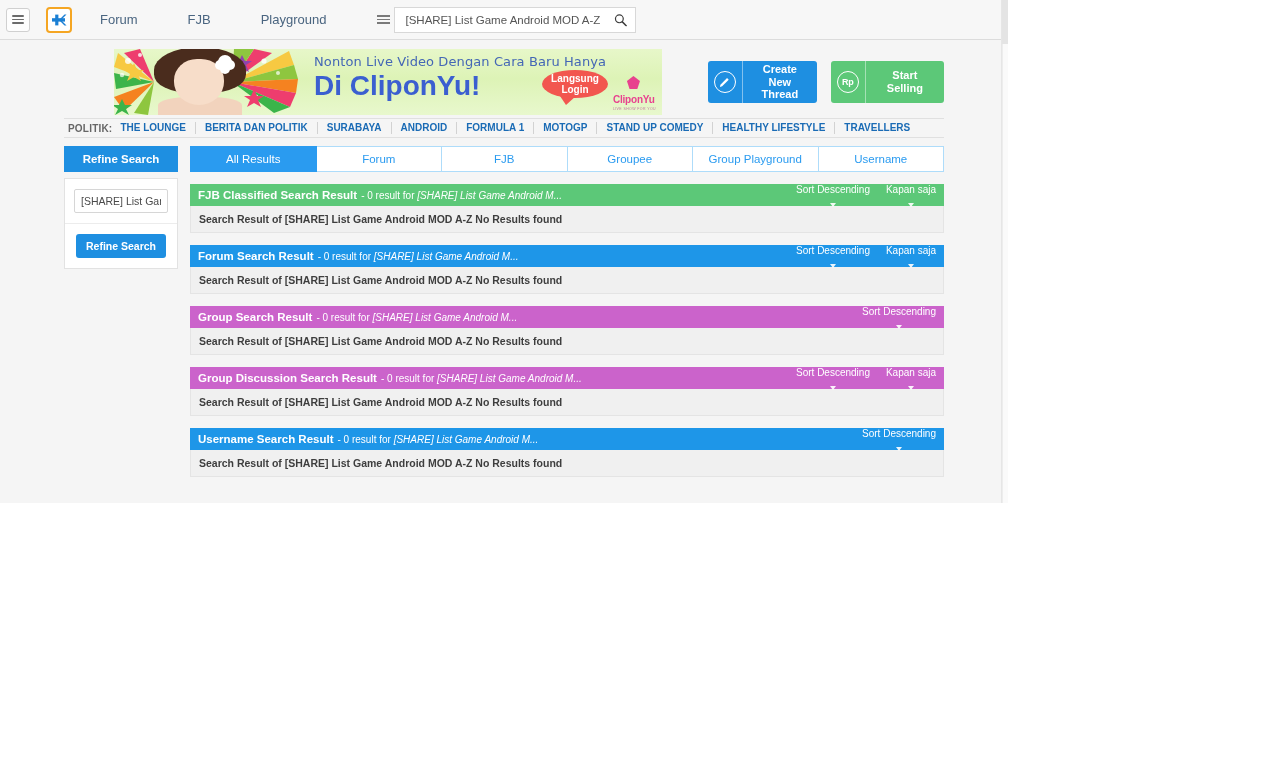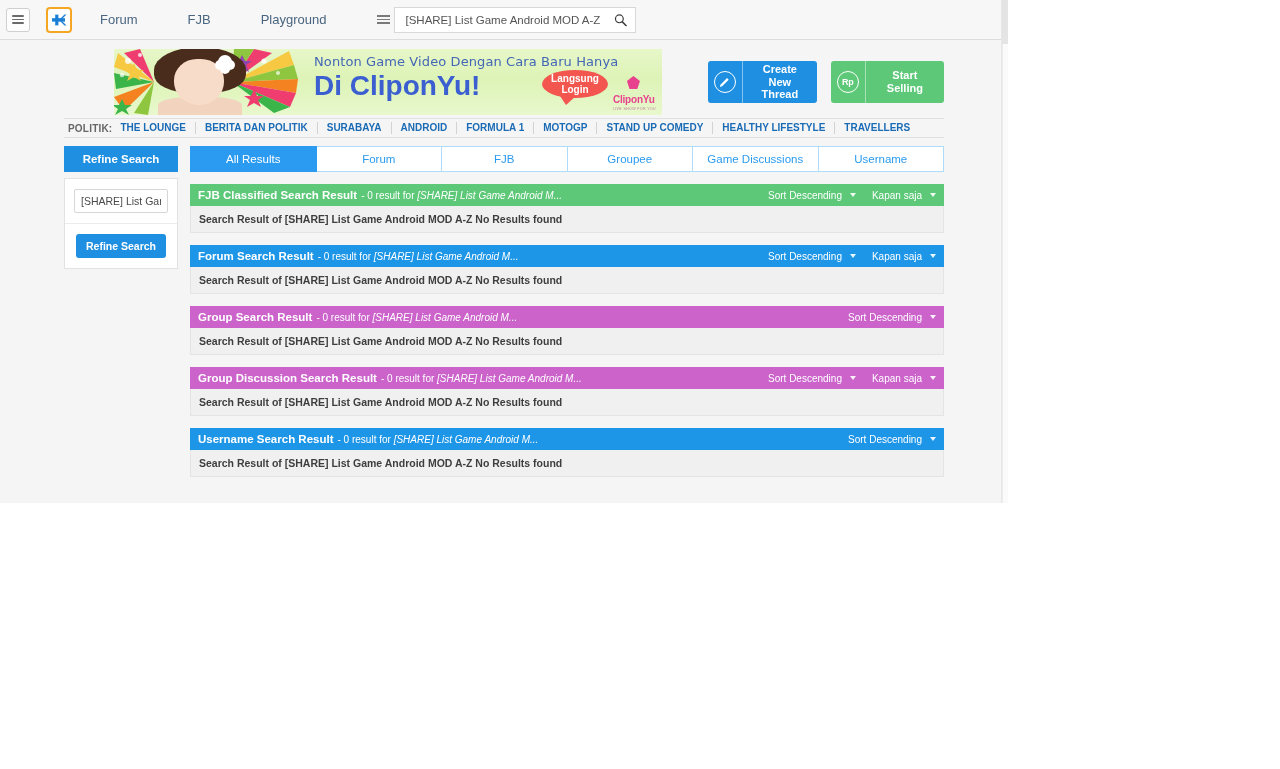"Nonton Game Video Dengan Cara" div.ad-line1 { text: Game -> Live }
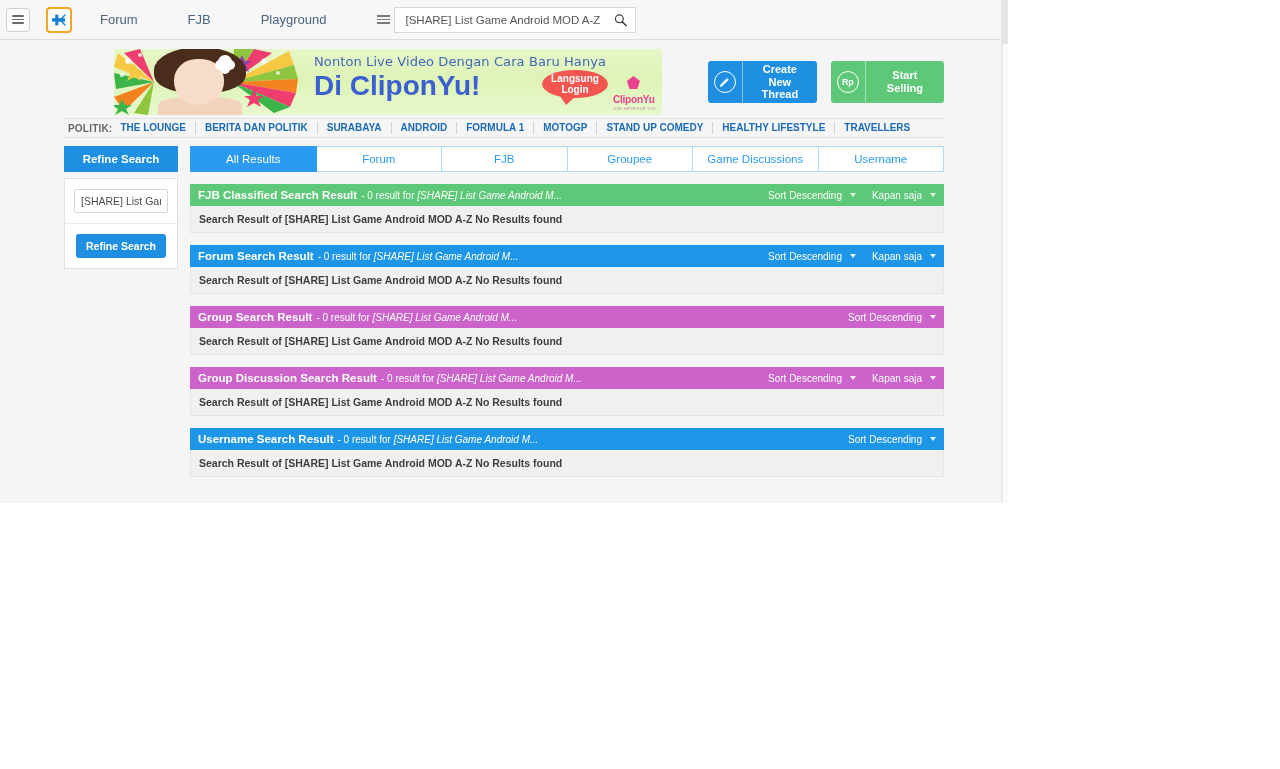"Game Discussions" div.tab { text: Game Discussions -> Group Playground }
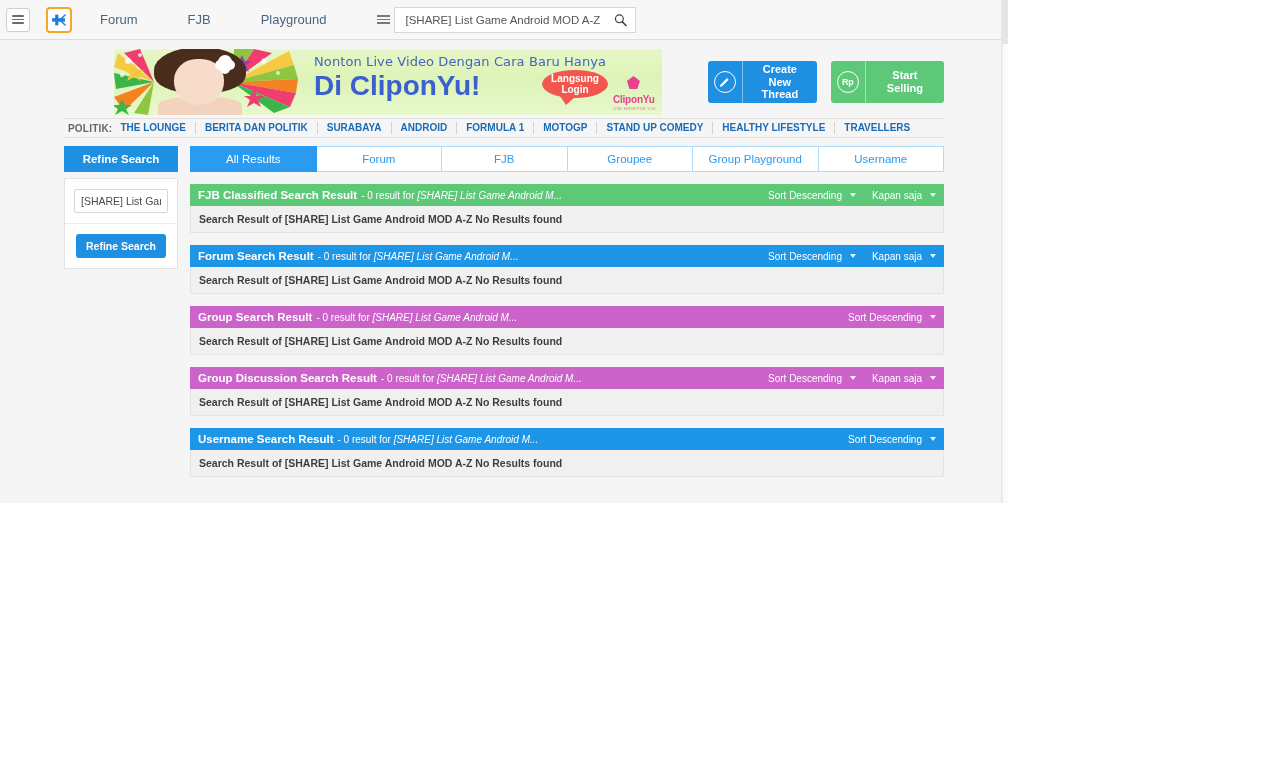"Sort Descending" .rh-ctrl { flex-direction: none -> column }
